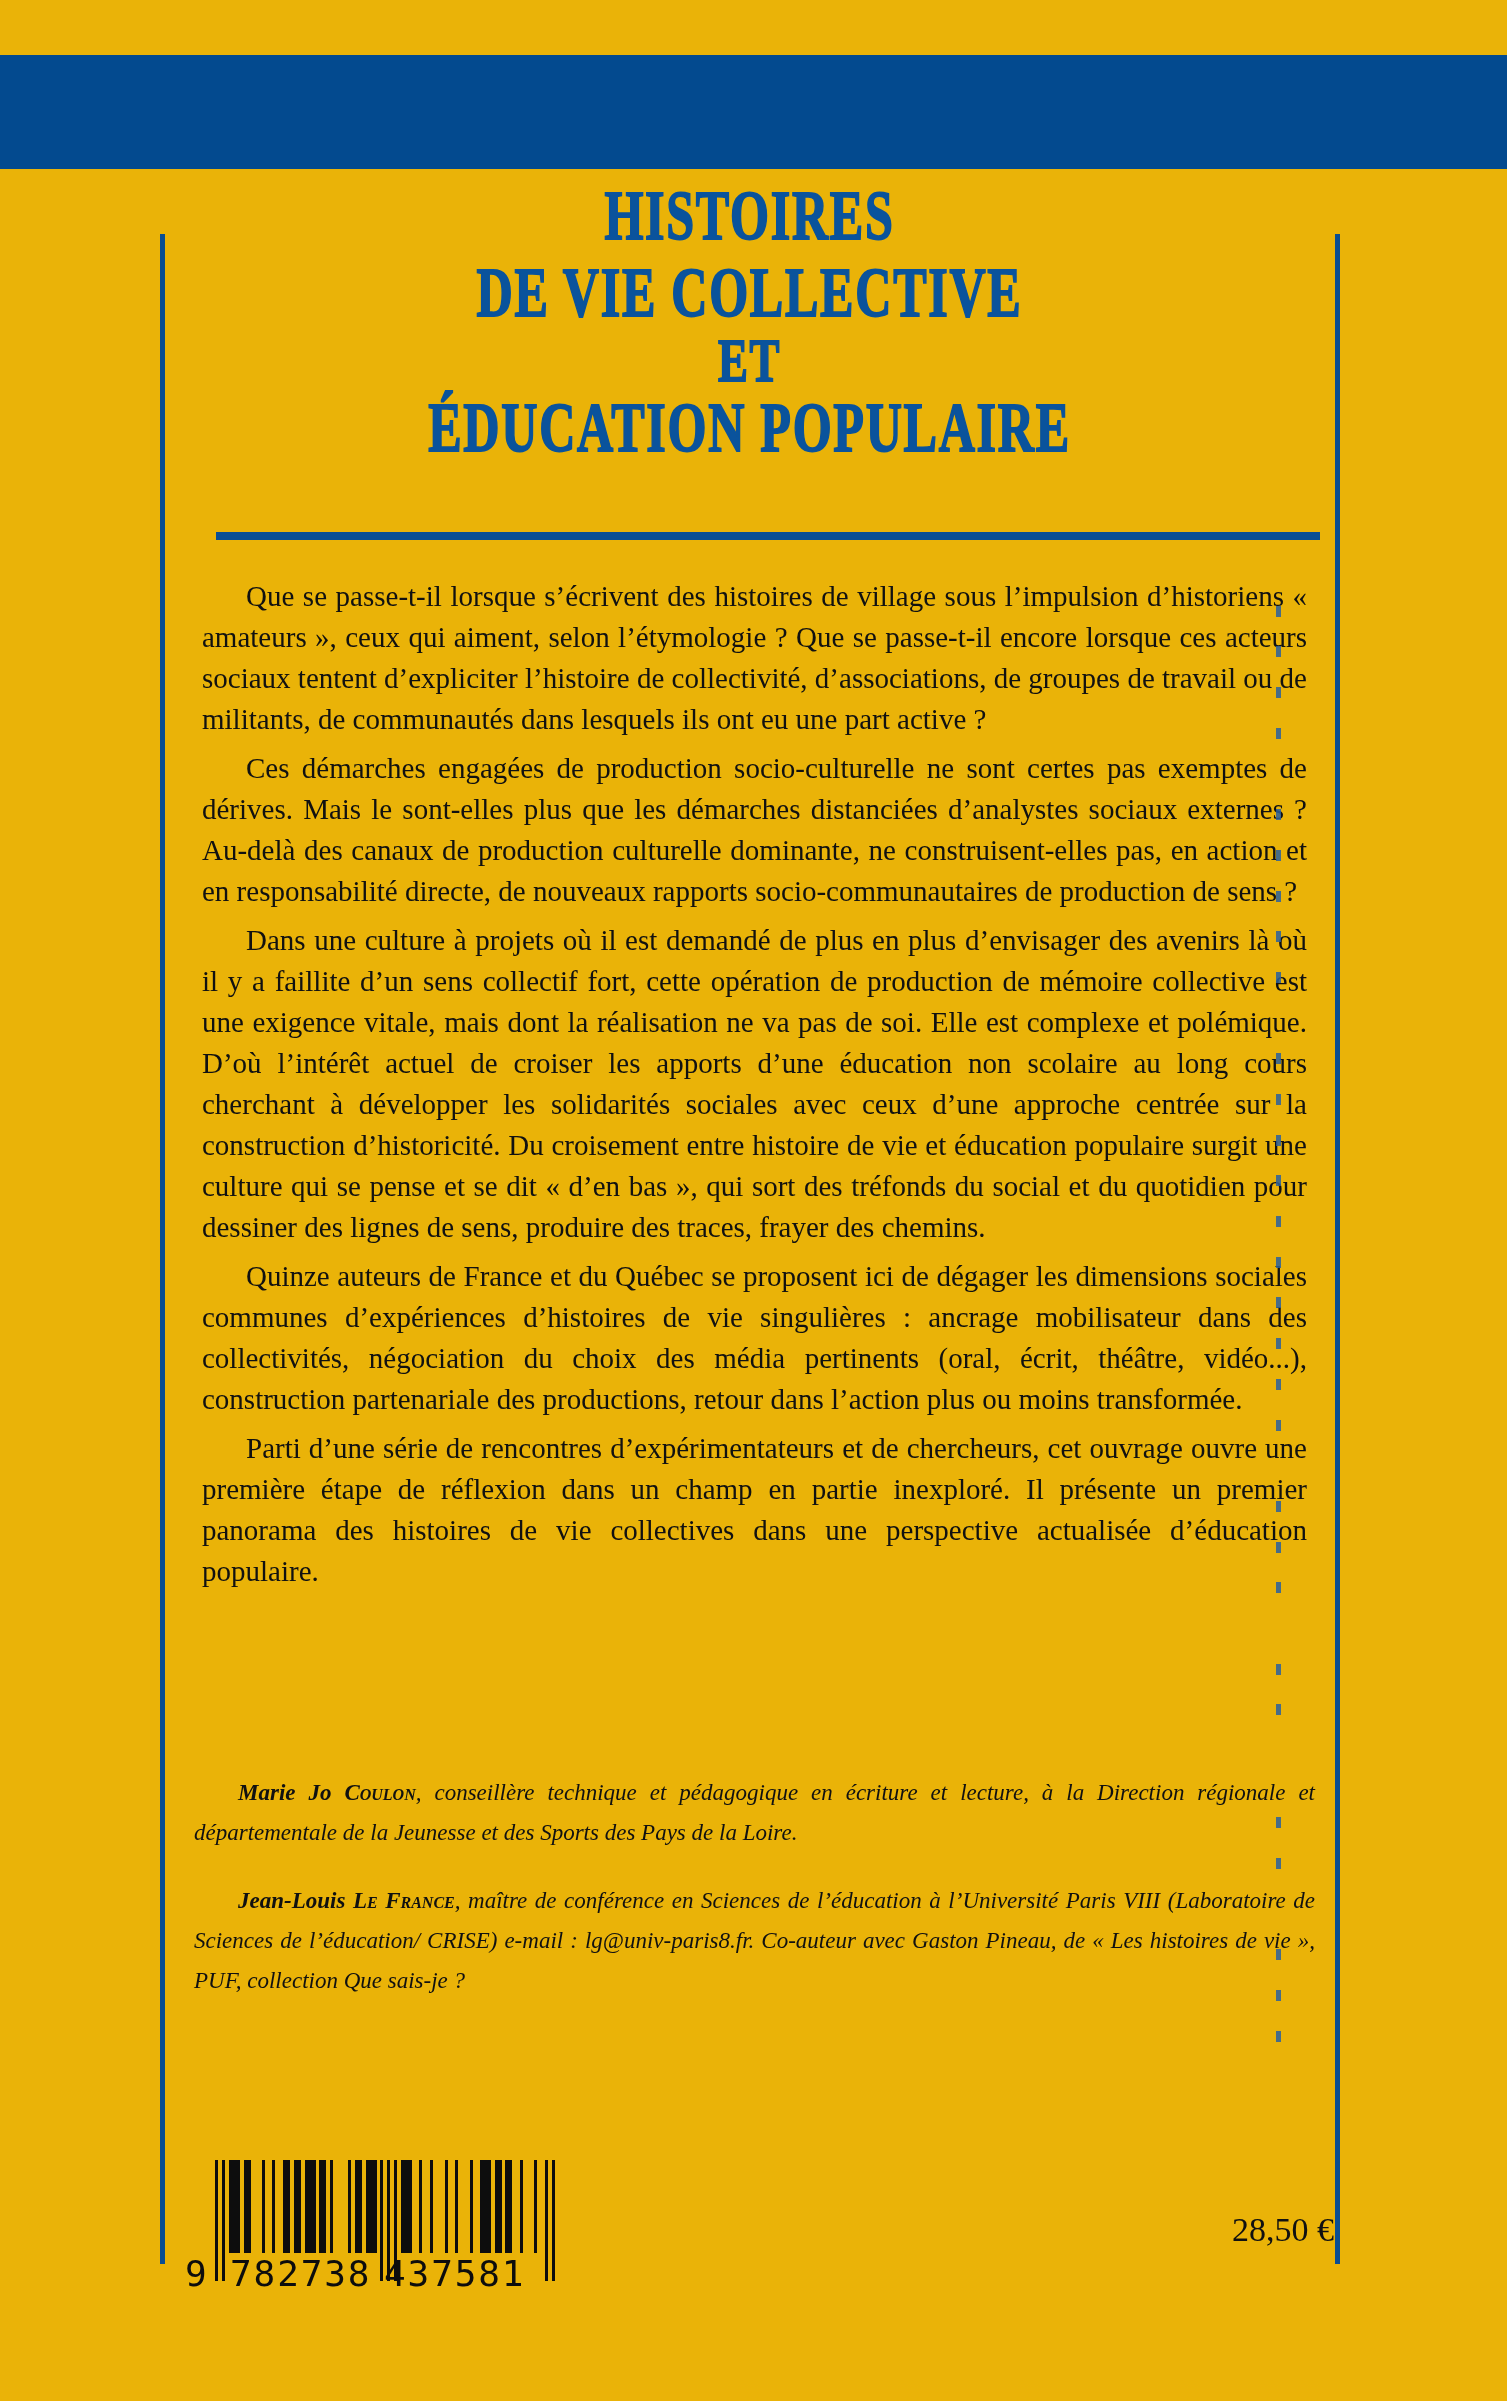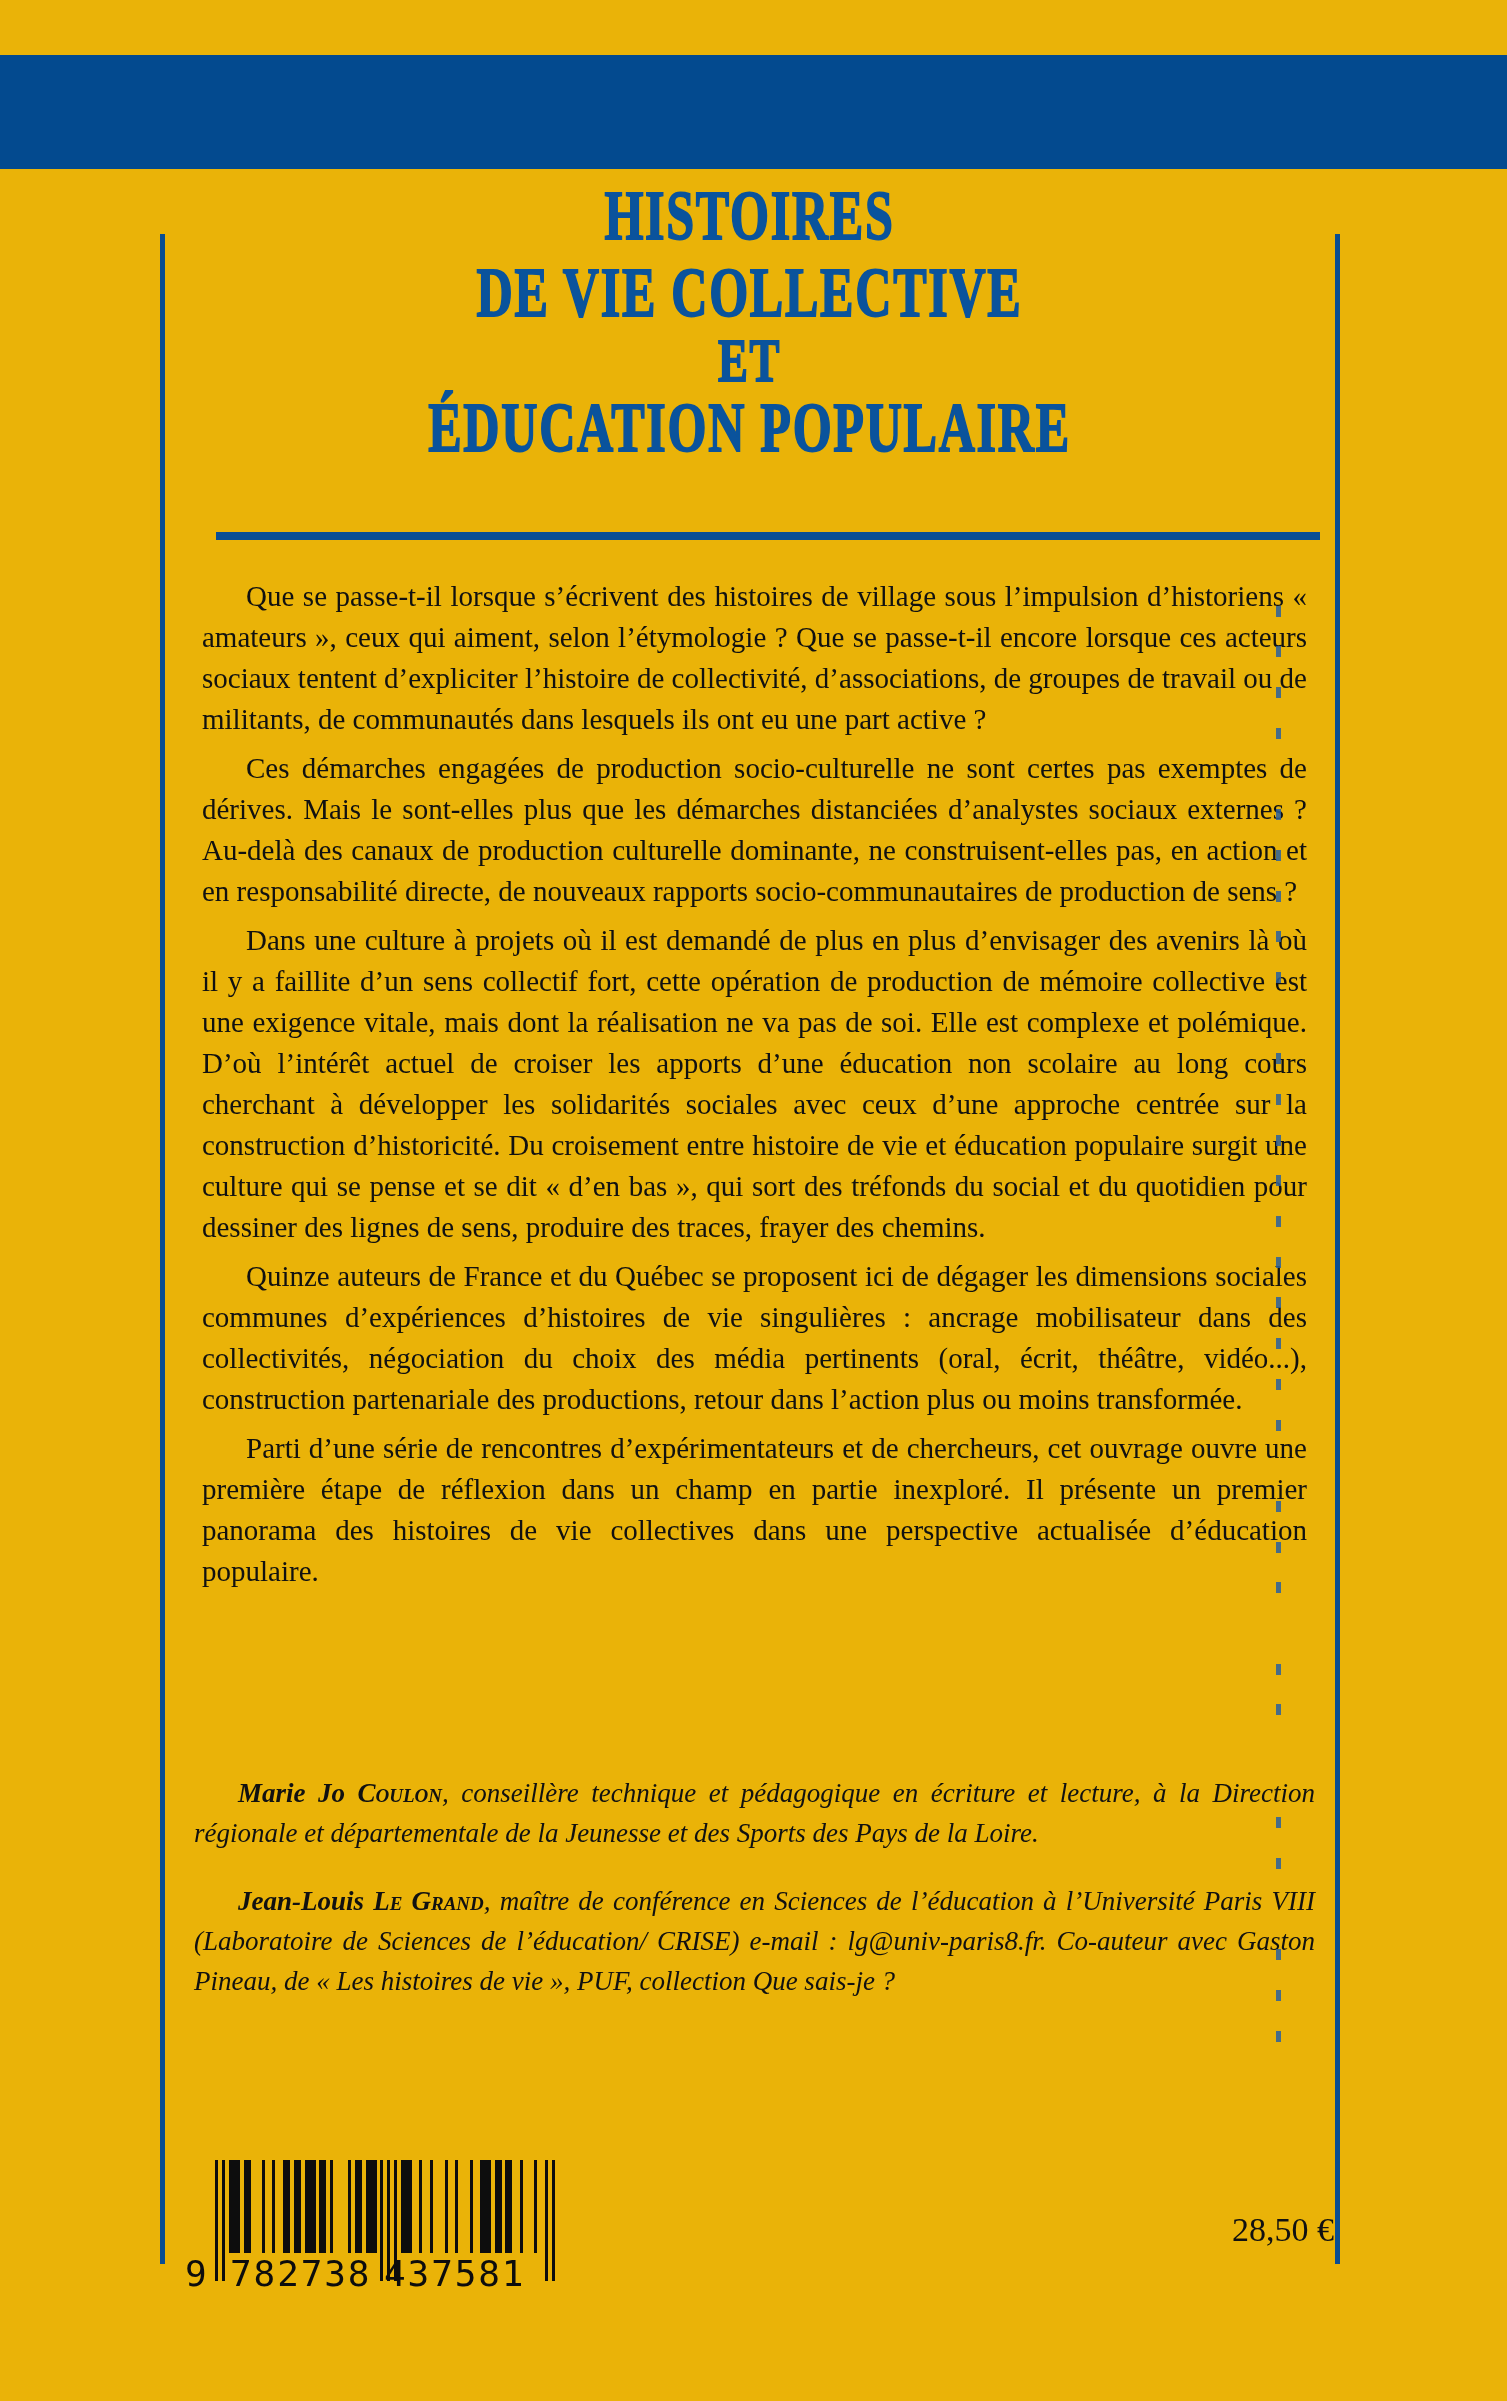"Marie Jo Coulon, conseillère technique" #bios p { font-size: 27px -> 23px }
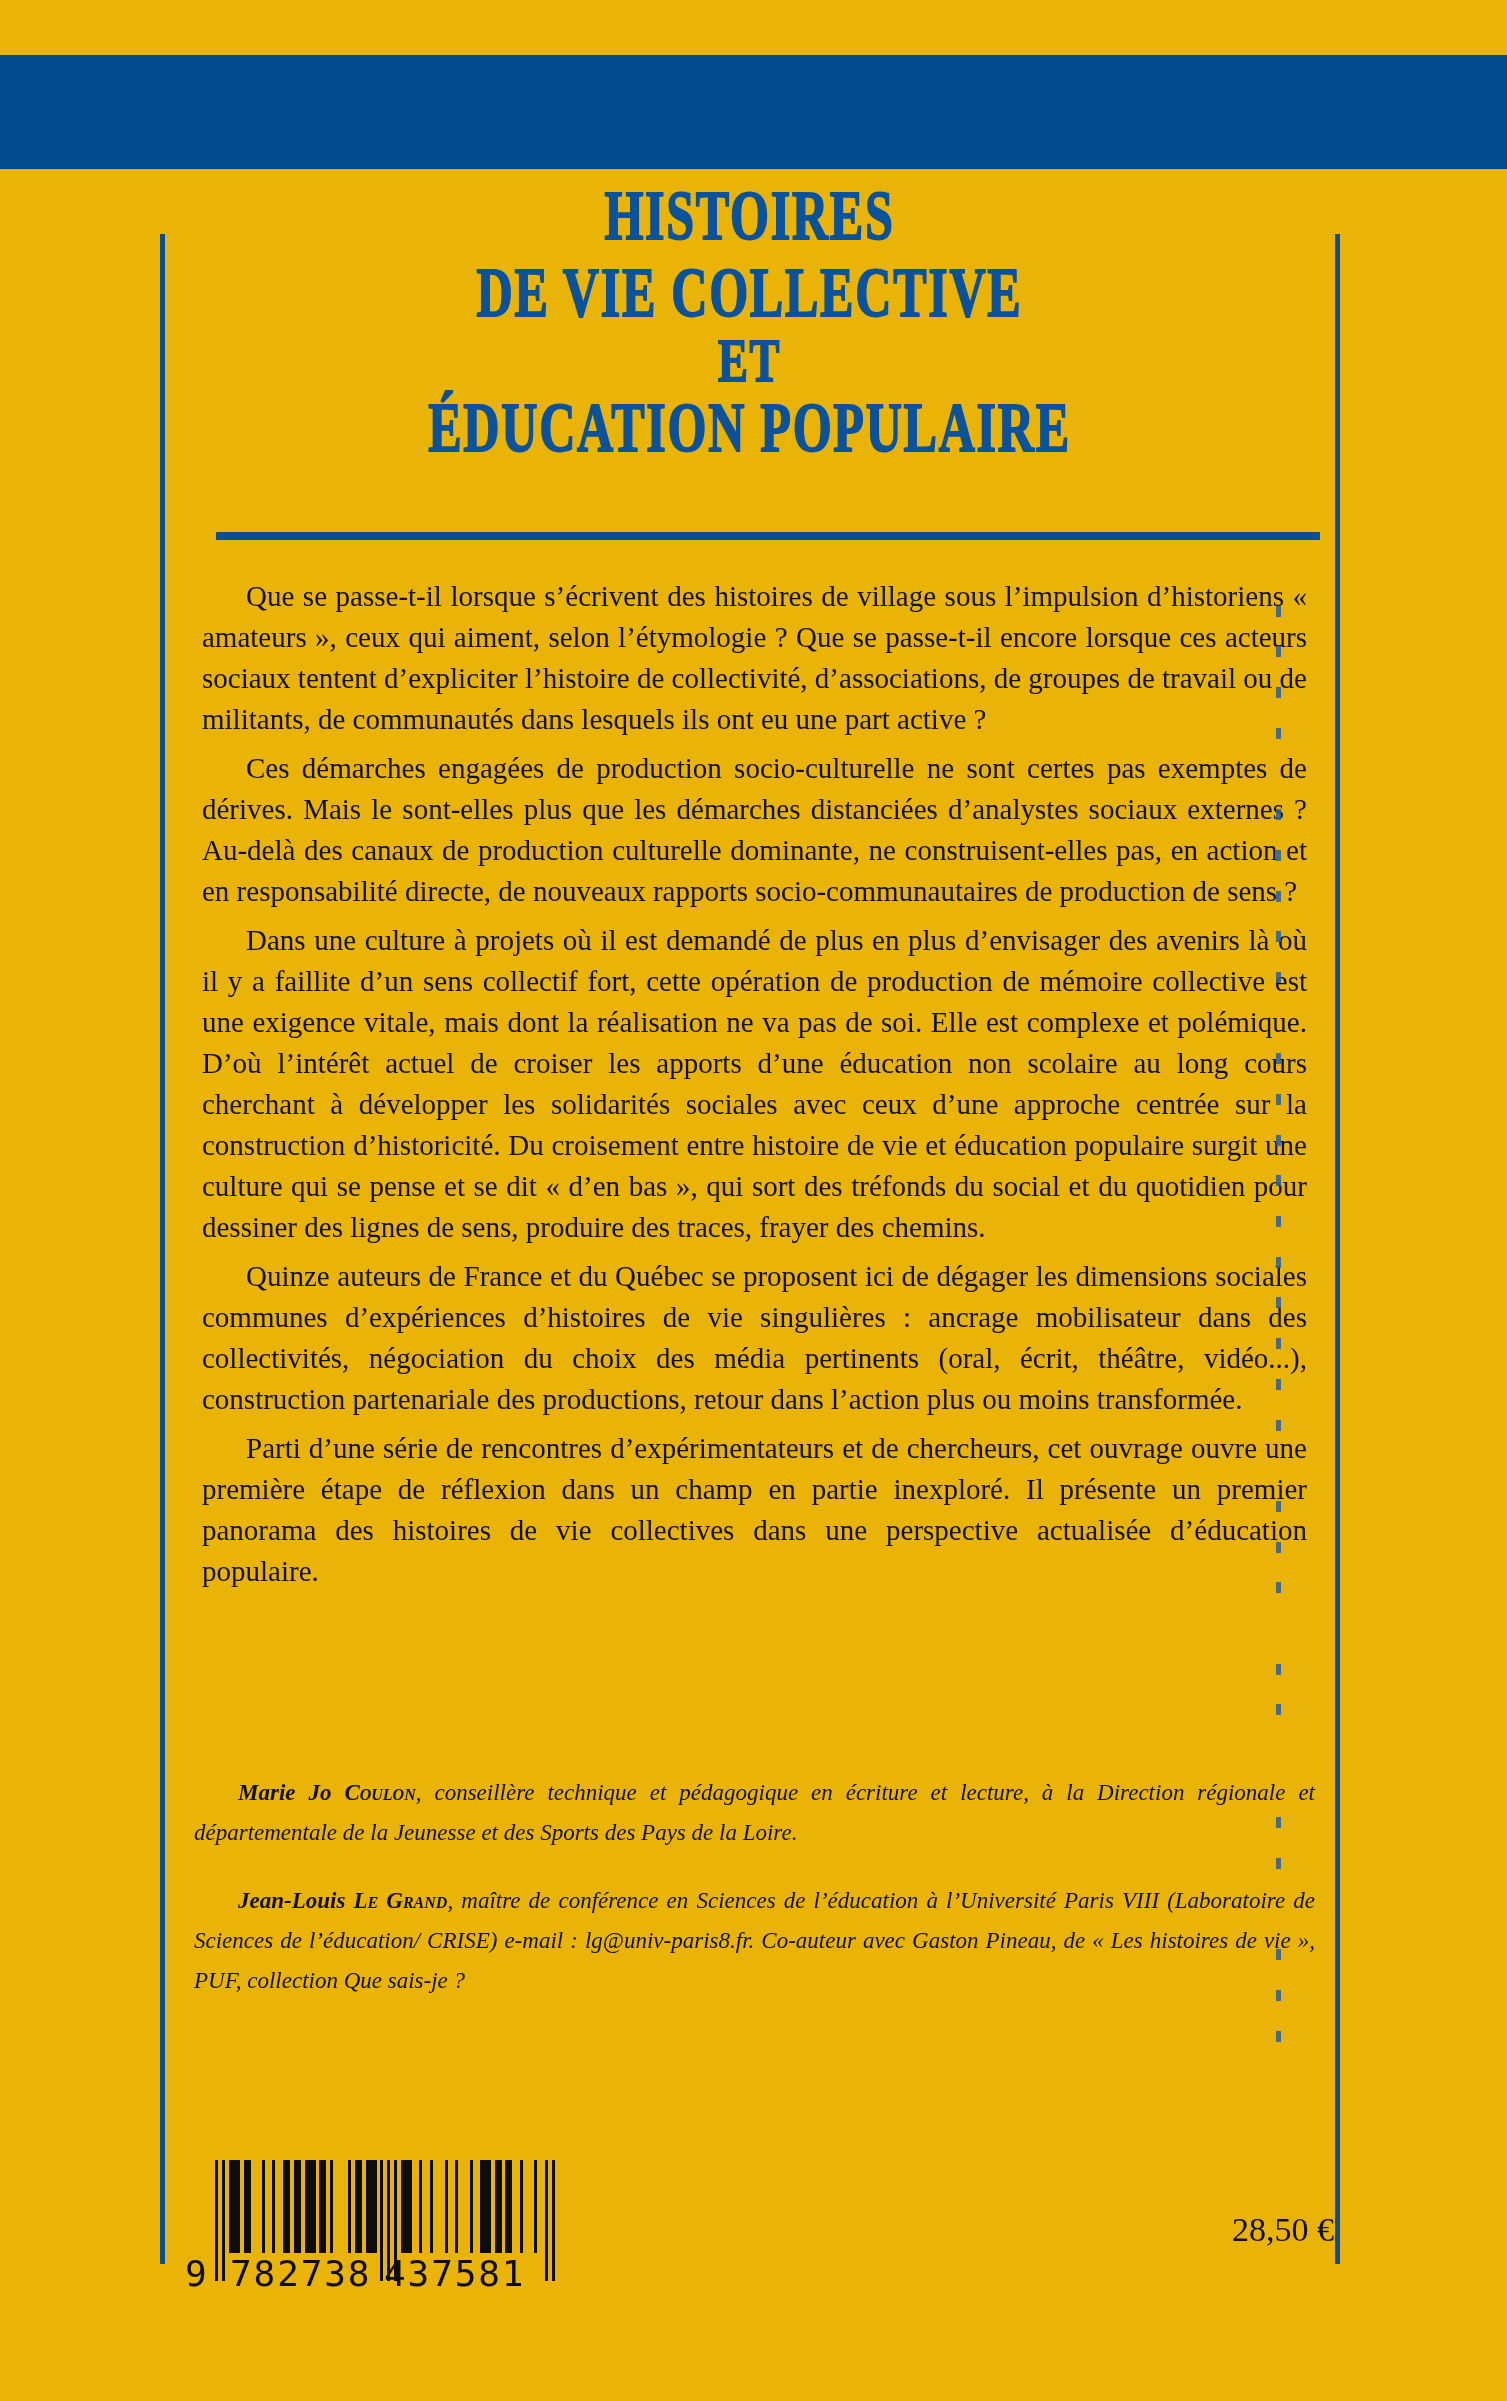"Le Grand" span.smallcaps { text: Grand -> France }
